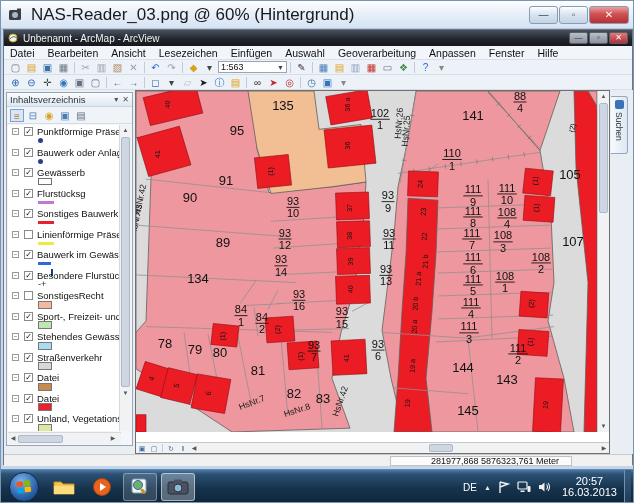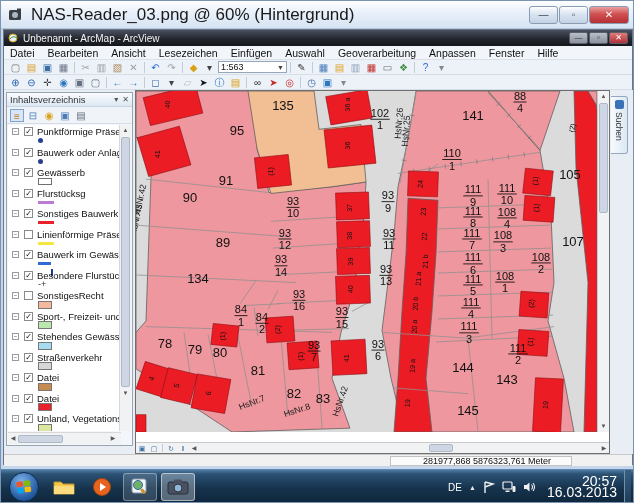"281977,868 5876323,761 Meter" .coords-field { padding-right: 20px -> 12px }
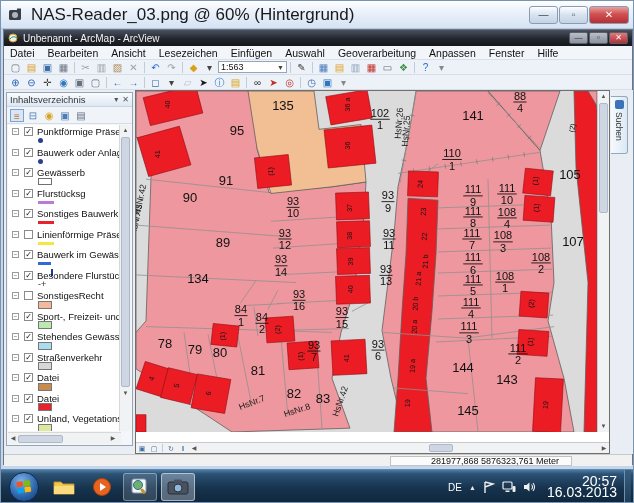"20:57" .clock { font-size: 14px -> 11px; text-align: right -> center }
